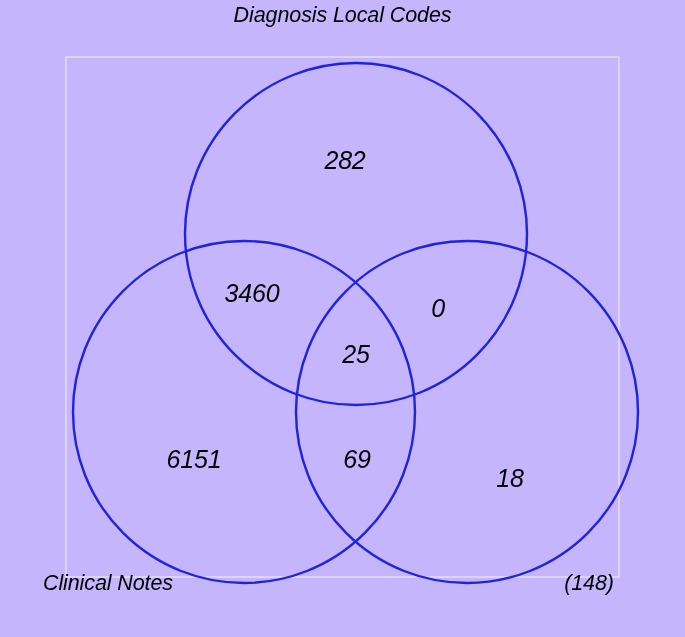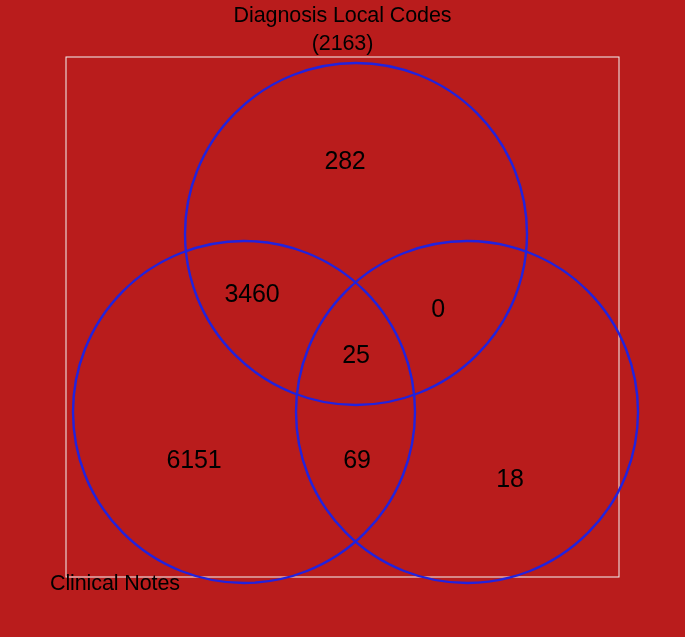"Diagnosis Local Codes" div { background: #b91c1c -> #c4b5fd; font-style: none -> italic }
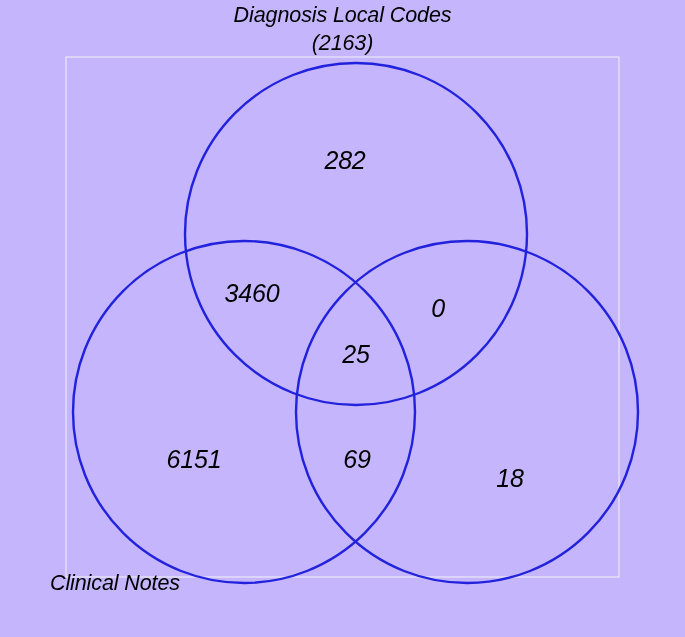"(2163)" span.set-count { html: <span>(2163)</span> -> none }
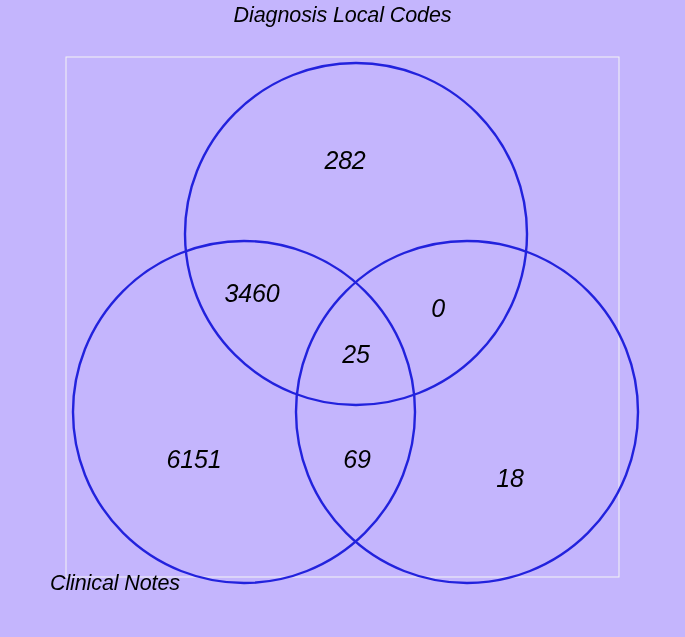"Clinical Notes" #label-notes { left: 20px -> 13px }
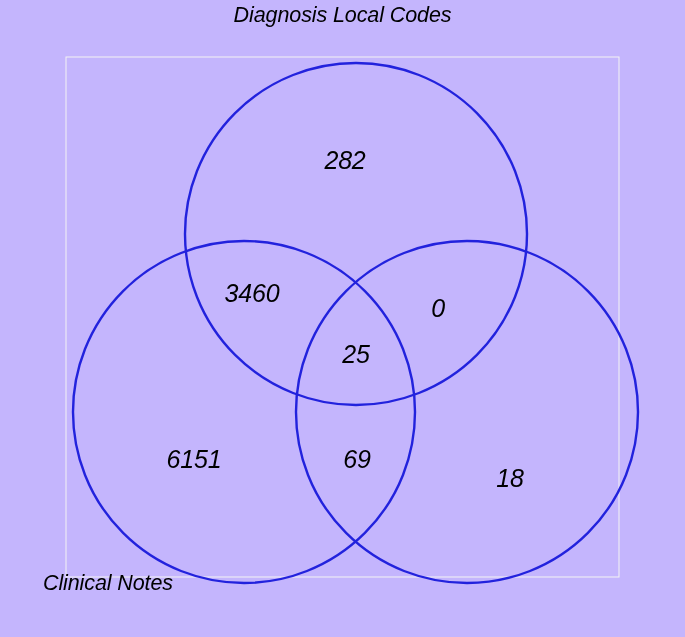"(148)" span.set-count { html: none -> <span>(148)</span> }
